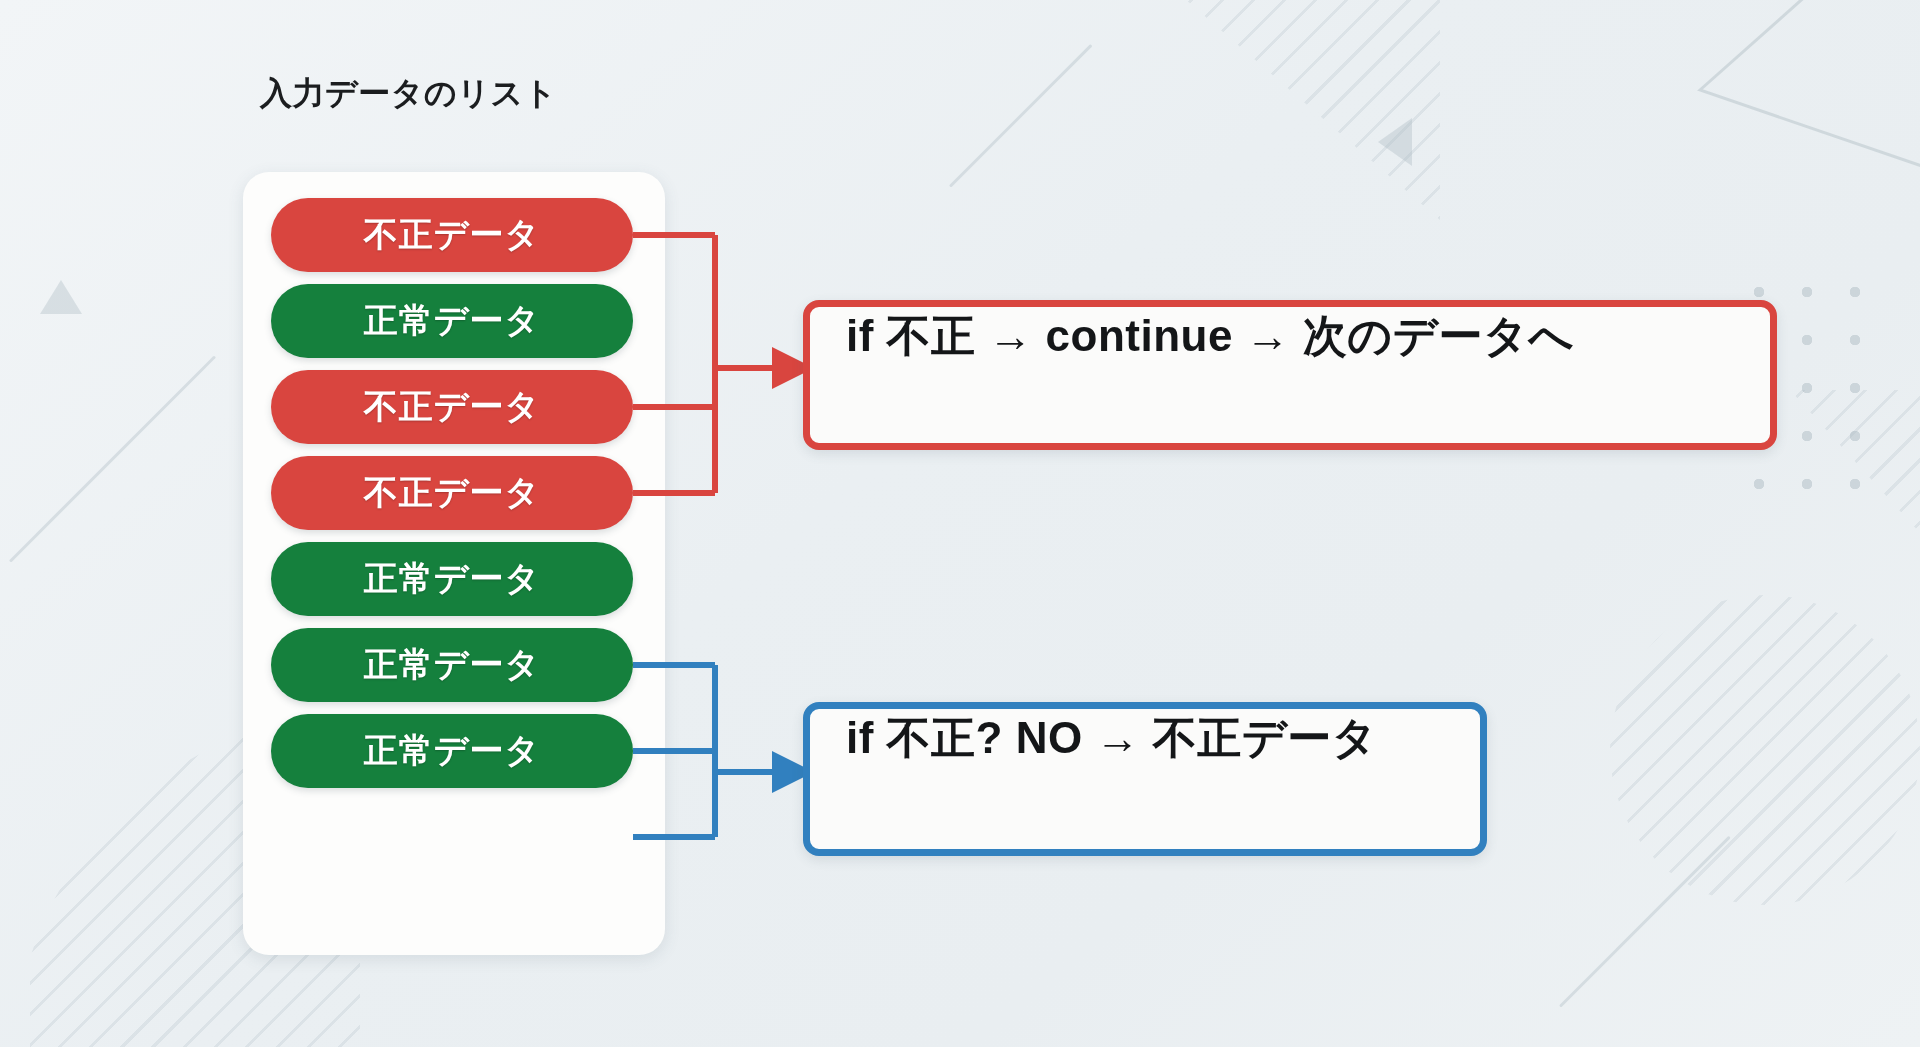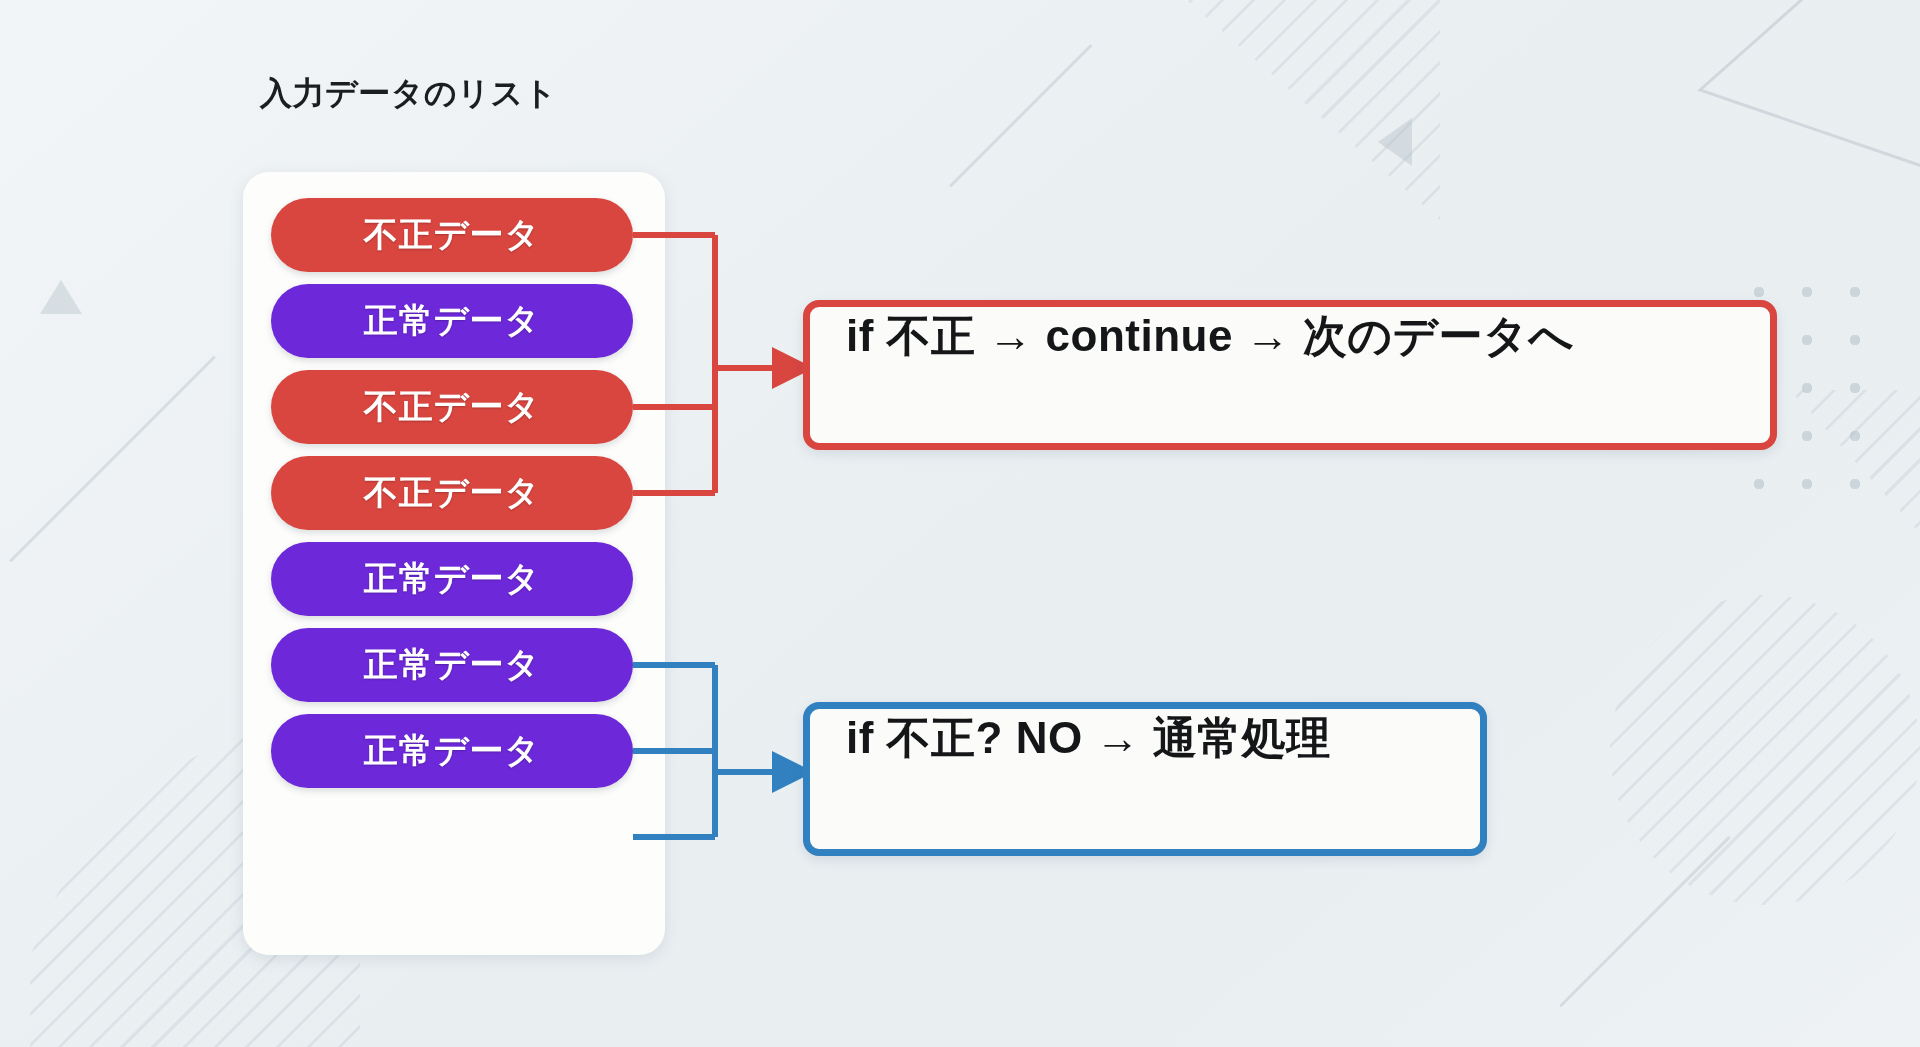"正常データ" .pill.valid { background: #6d28d9 -> #15803d }
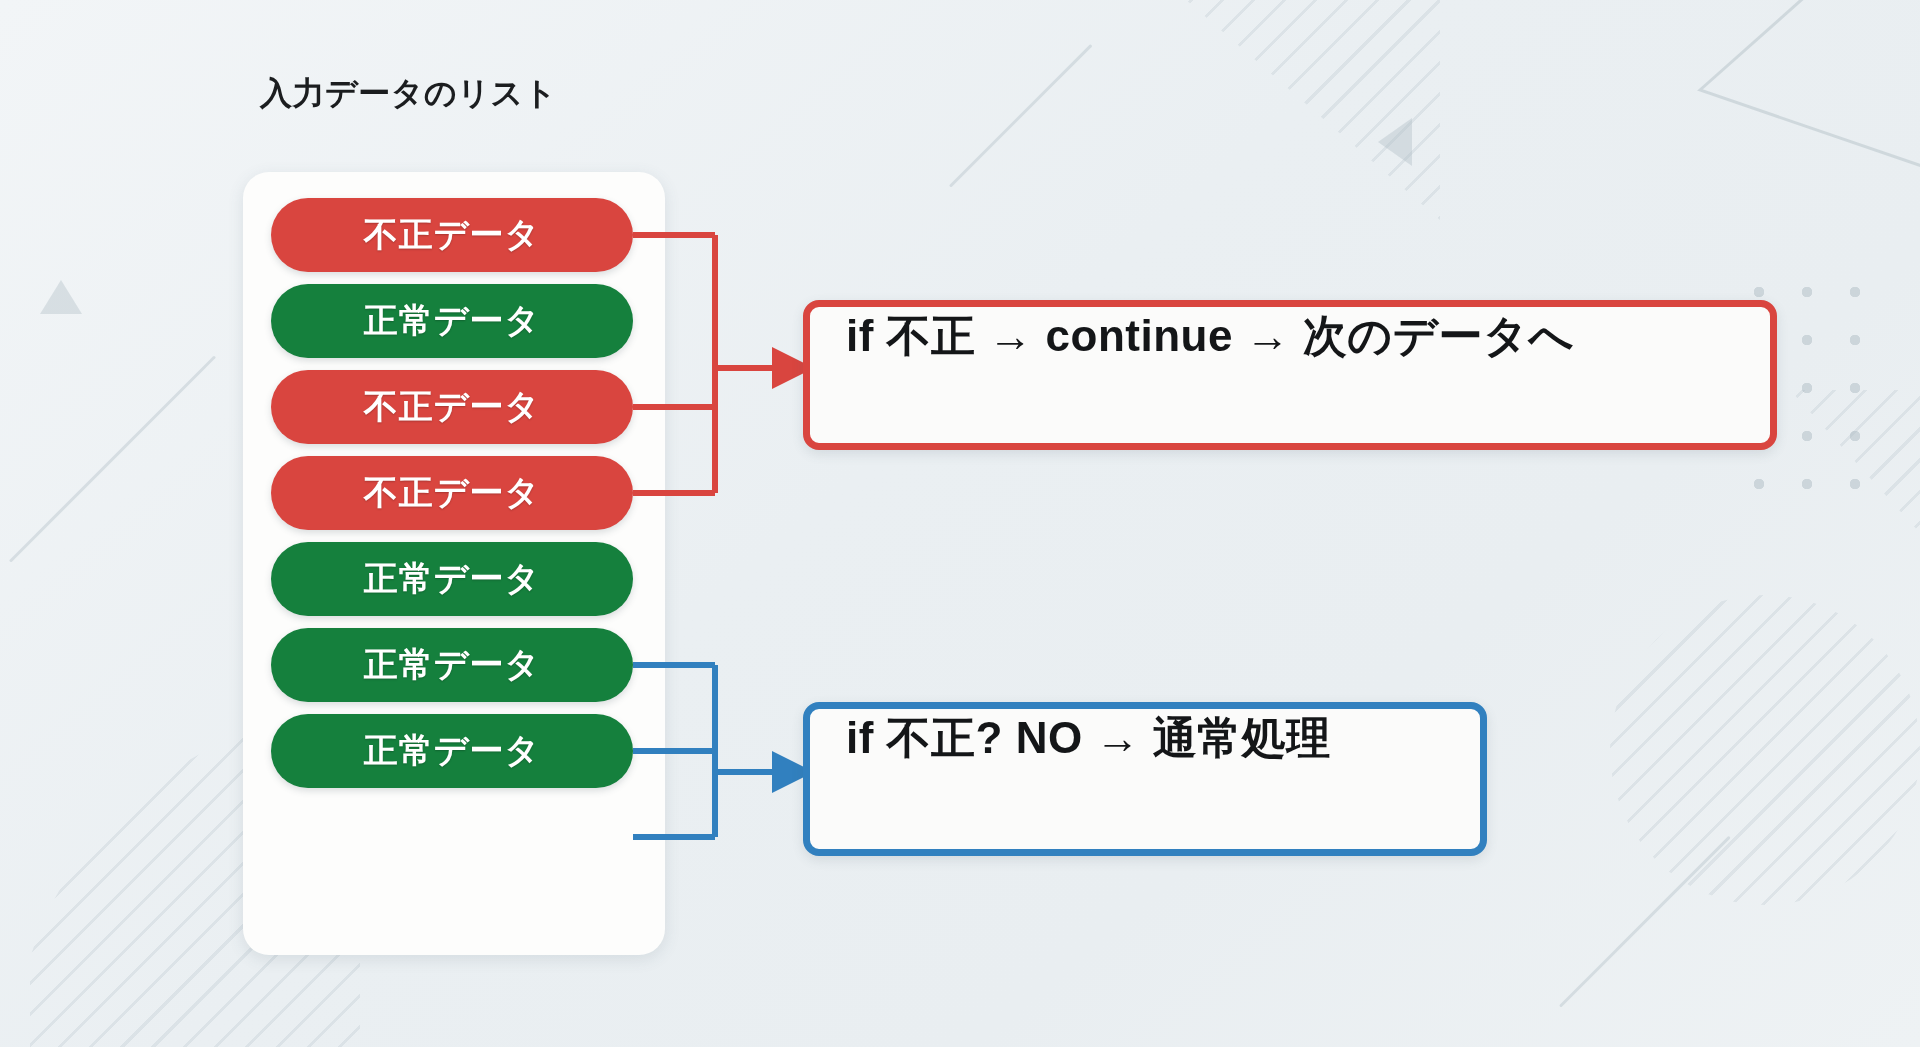"if 不正? NO → 通常処理" div.callout-text { text: 通常処理 -> 不正データ }
